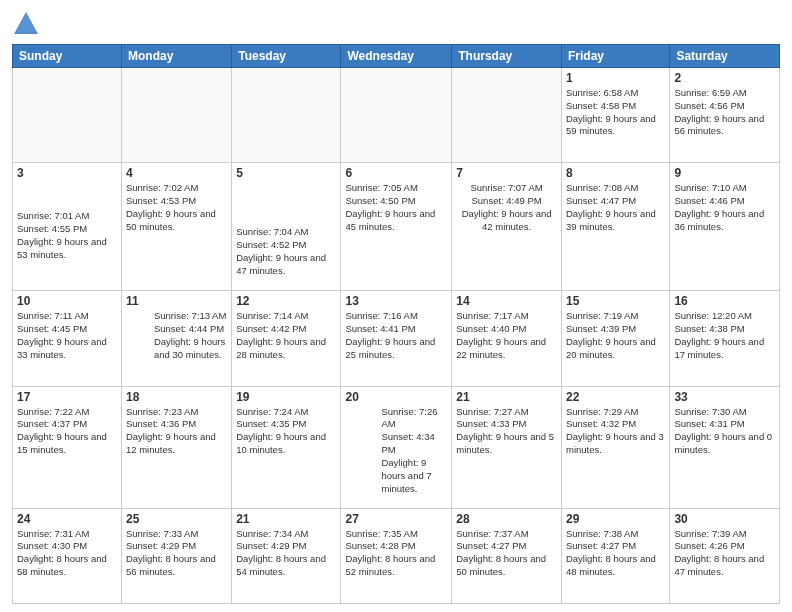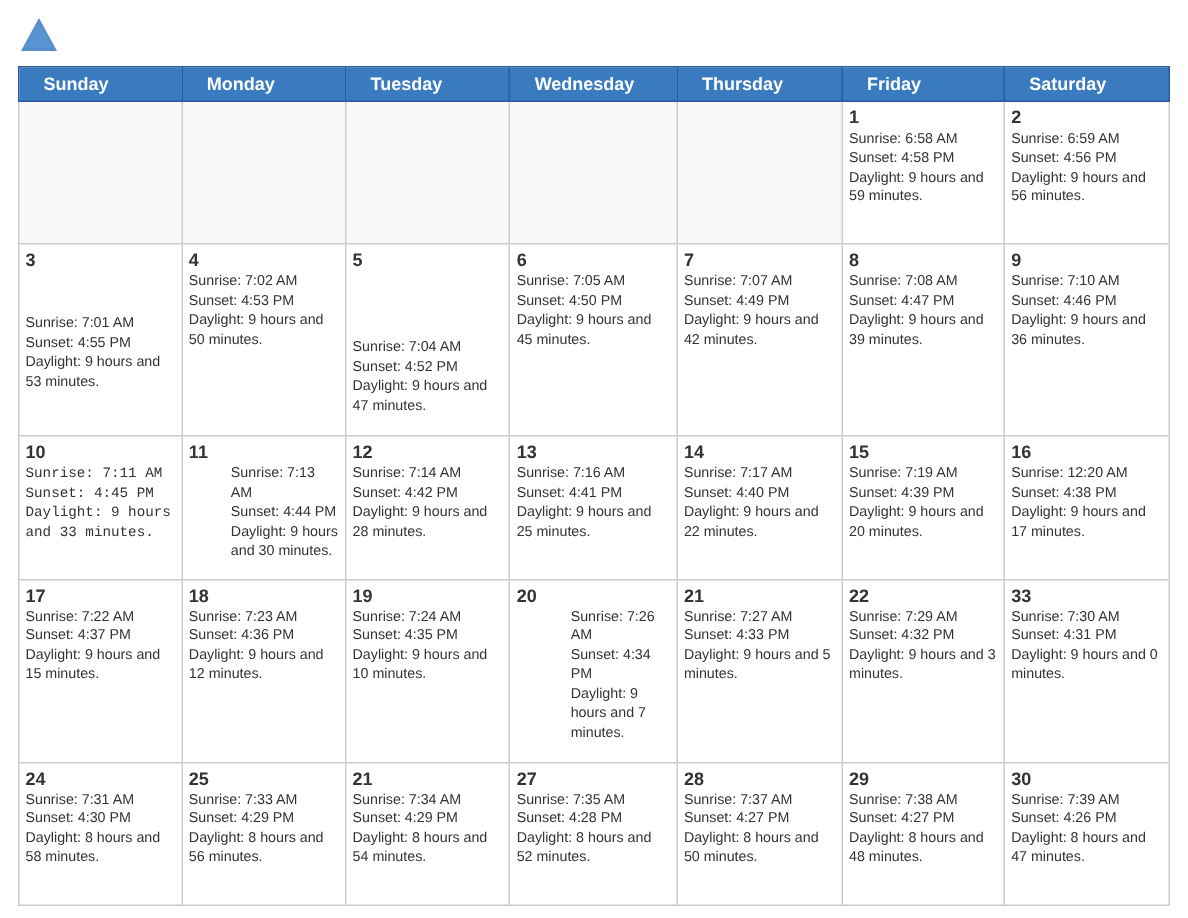"Sunday" .calendar th { padding: 4px 16px -> 4px 6px }
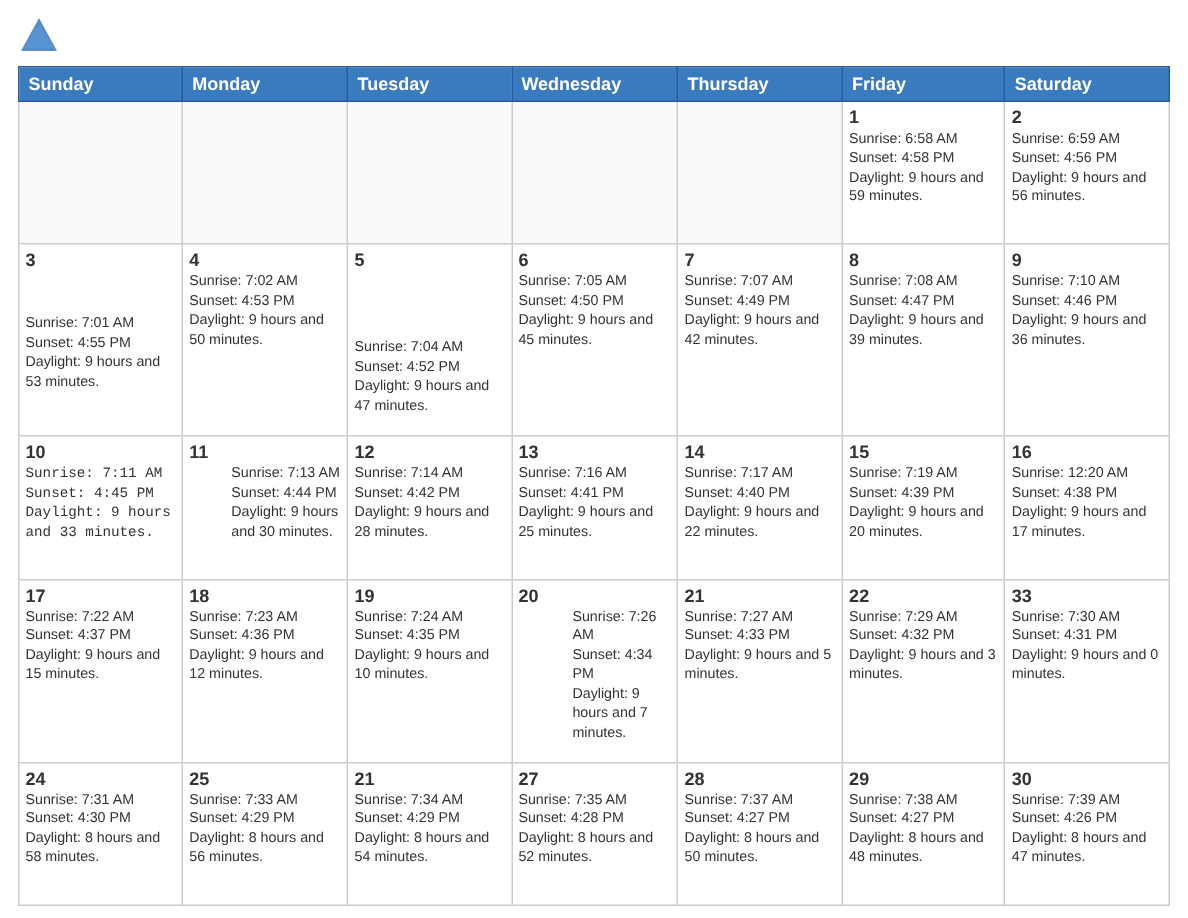"Sunrise: 7:07 AM" div.day-info { text-align: none -> center }
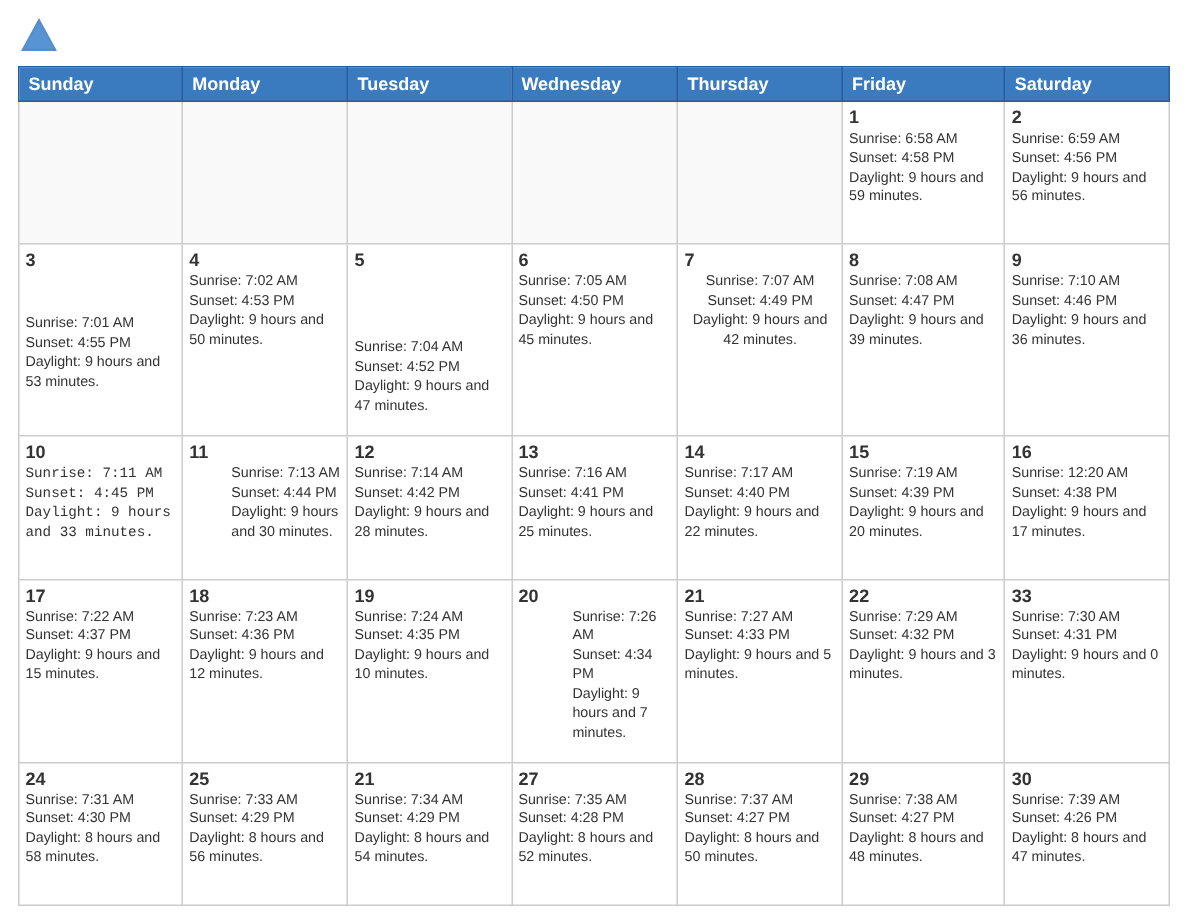"Sunrise: 7:11 AM" div.day-info { font-family: Liberation Mono, monospace -> none }
